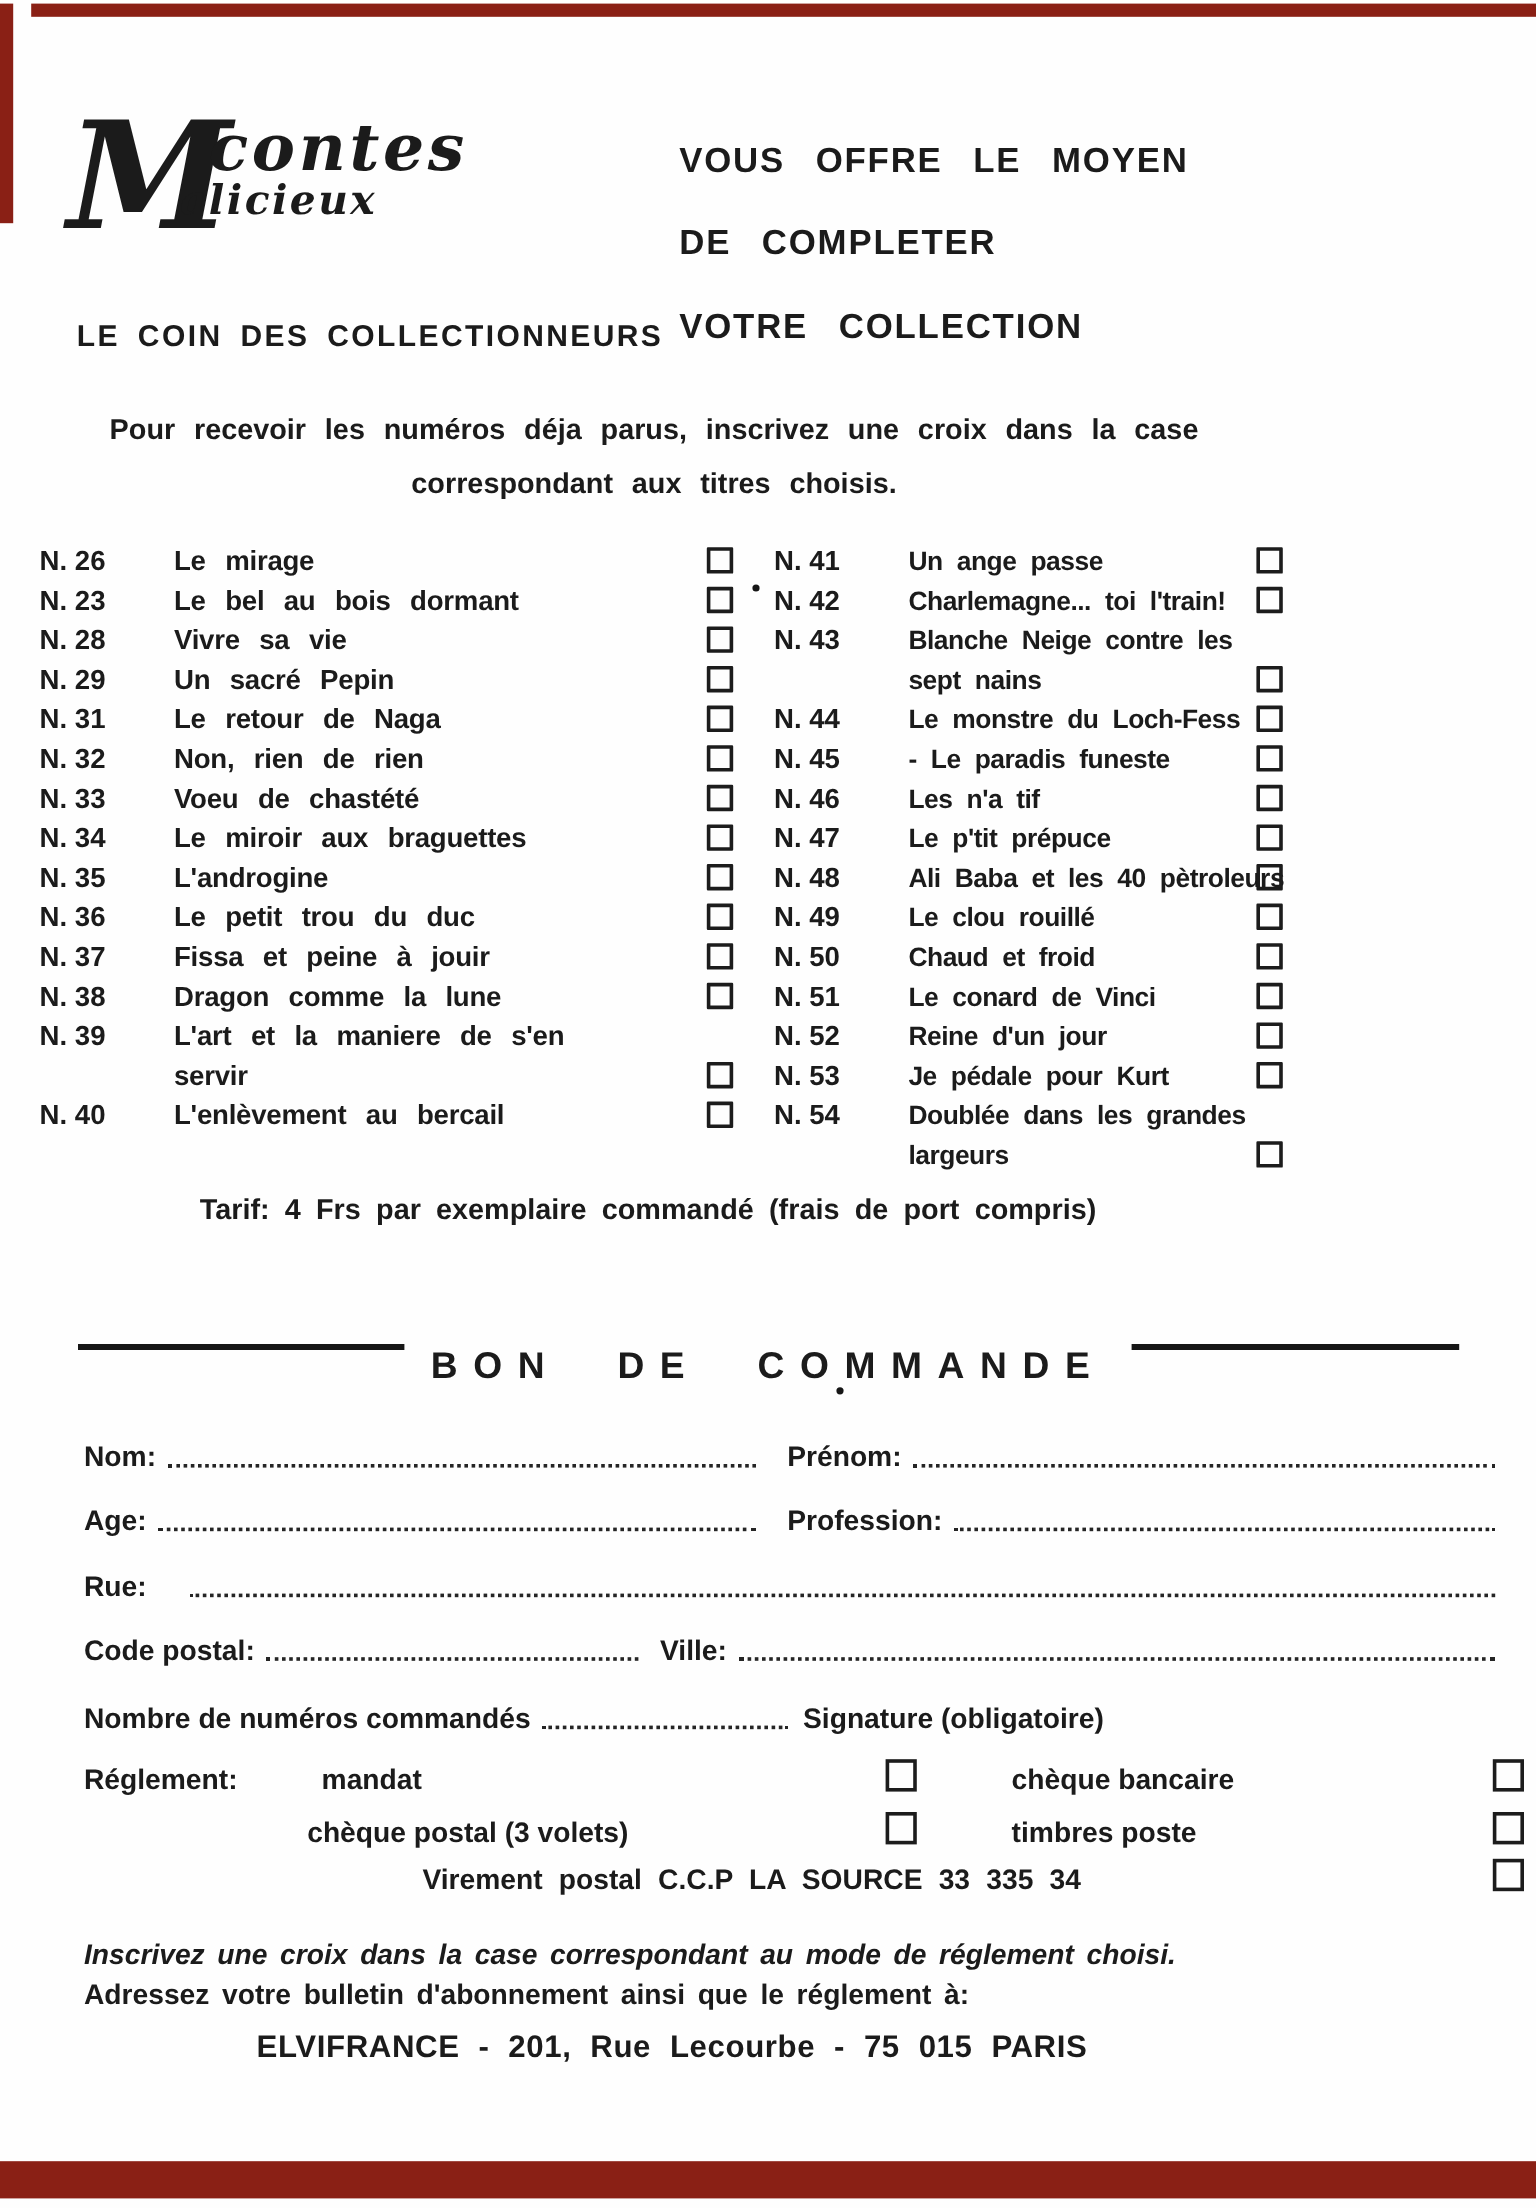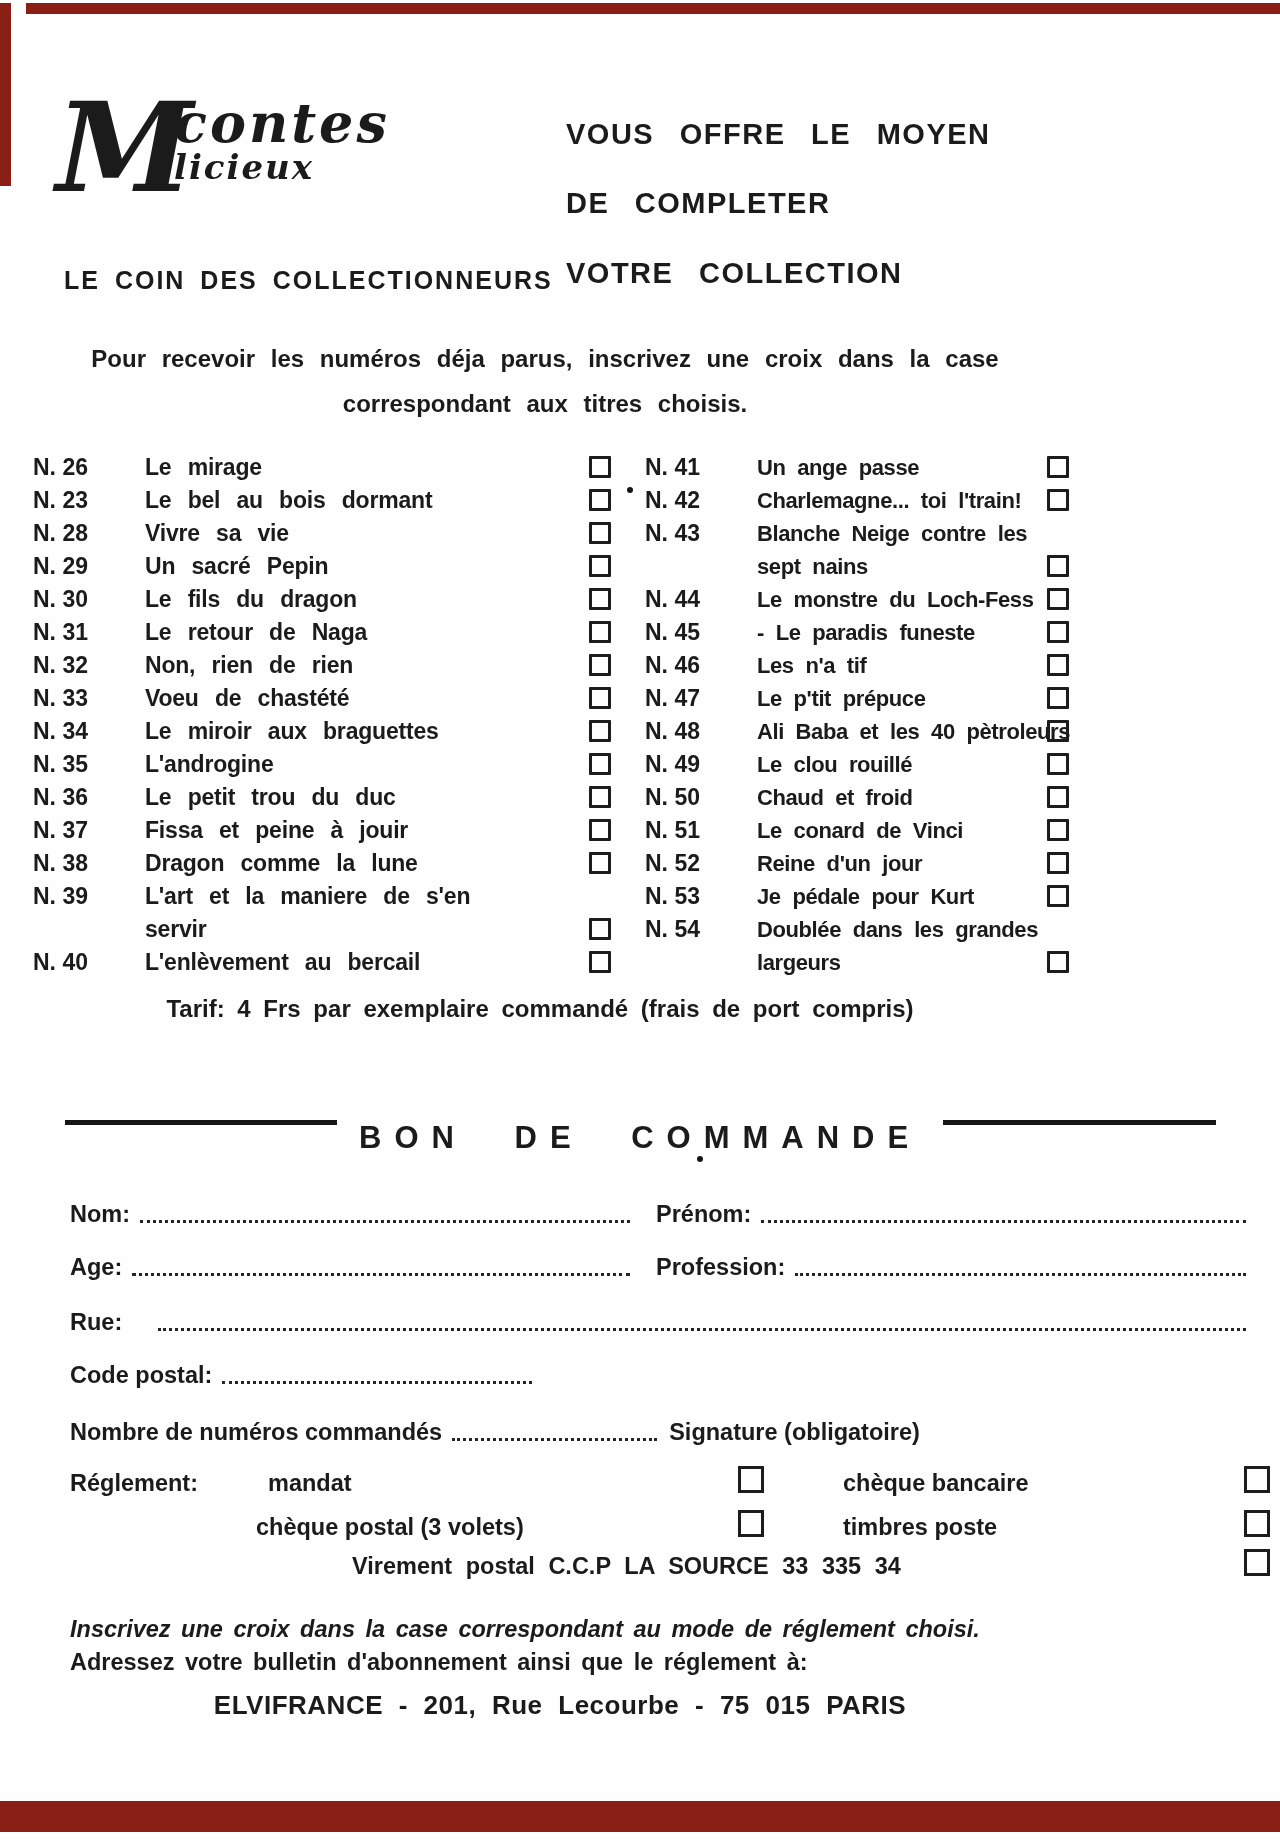"N. 30" div.row { html: <div> <span>N. 30</span> <span>Le fils du dragon</span> <span></span> </div> -> none }
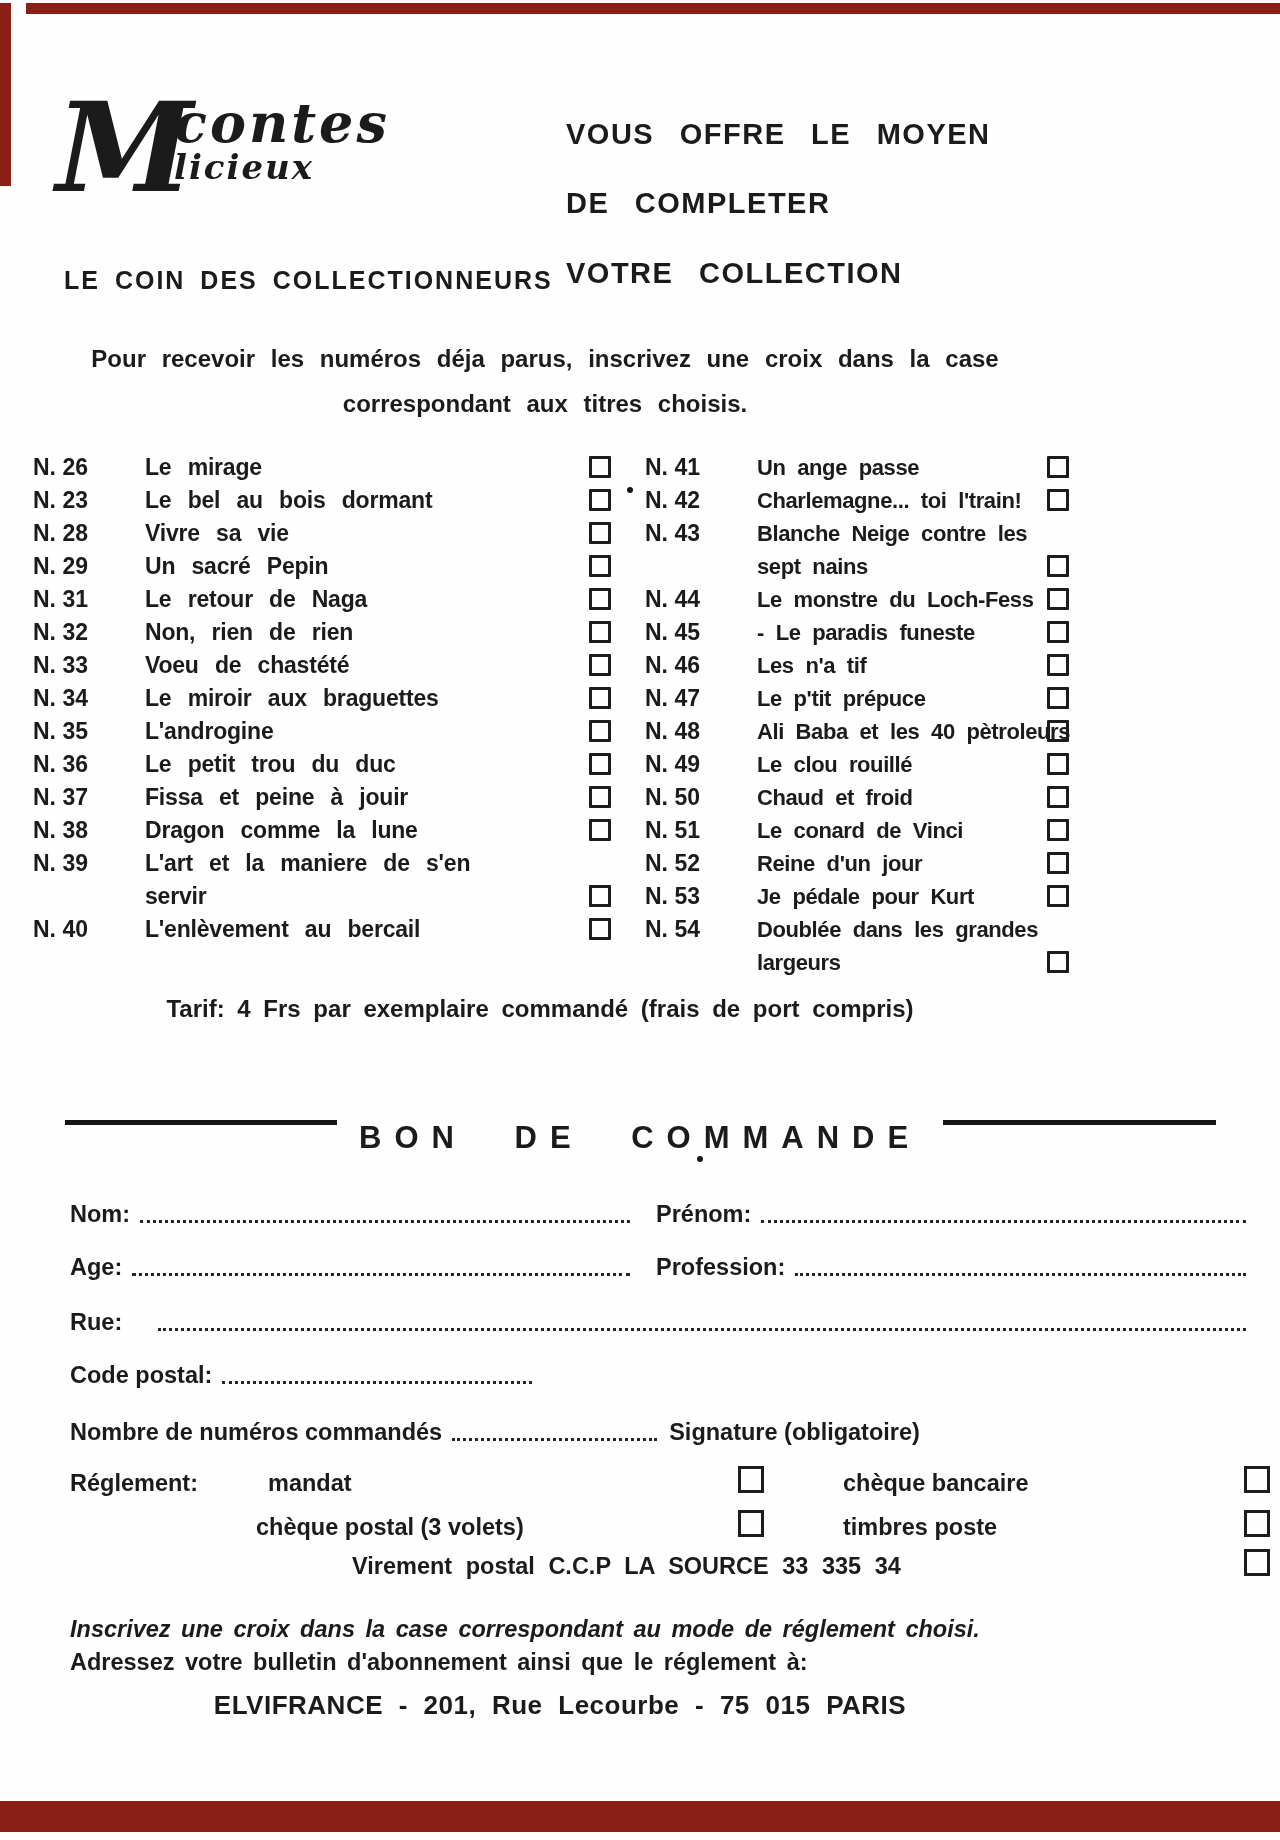"Ville:" div.fgroup { html: none -> <div> <span>Ville:</span> <span></span> </div> }
